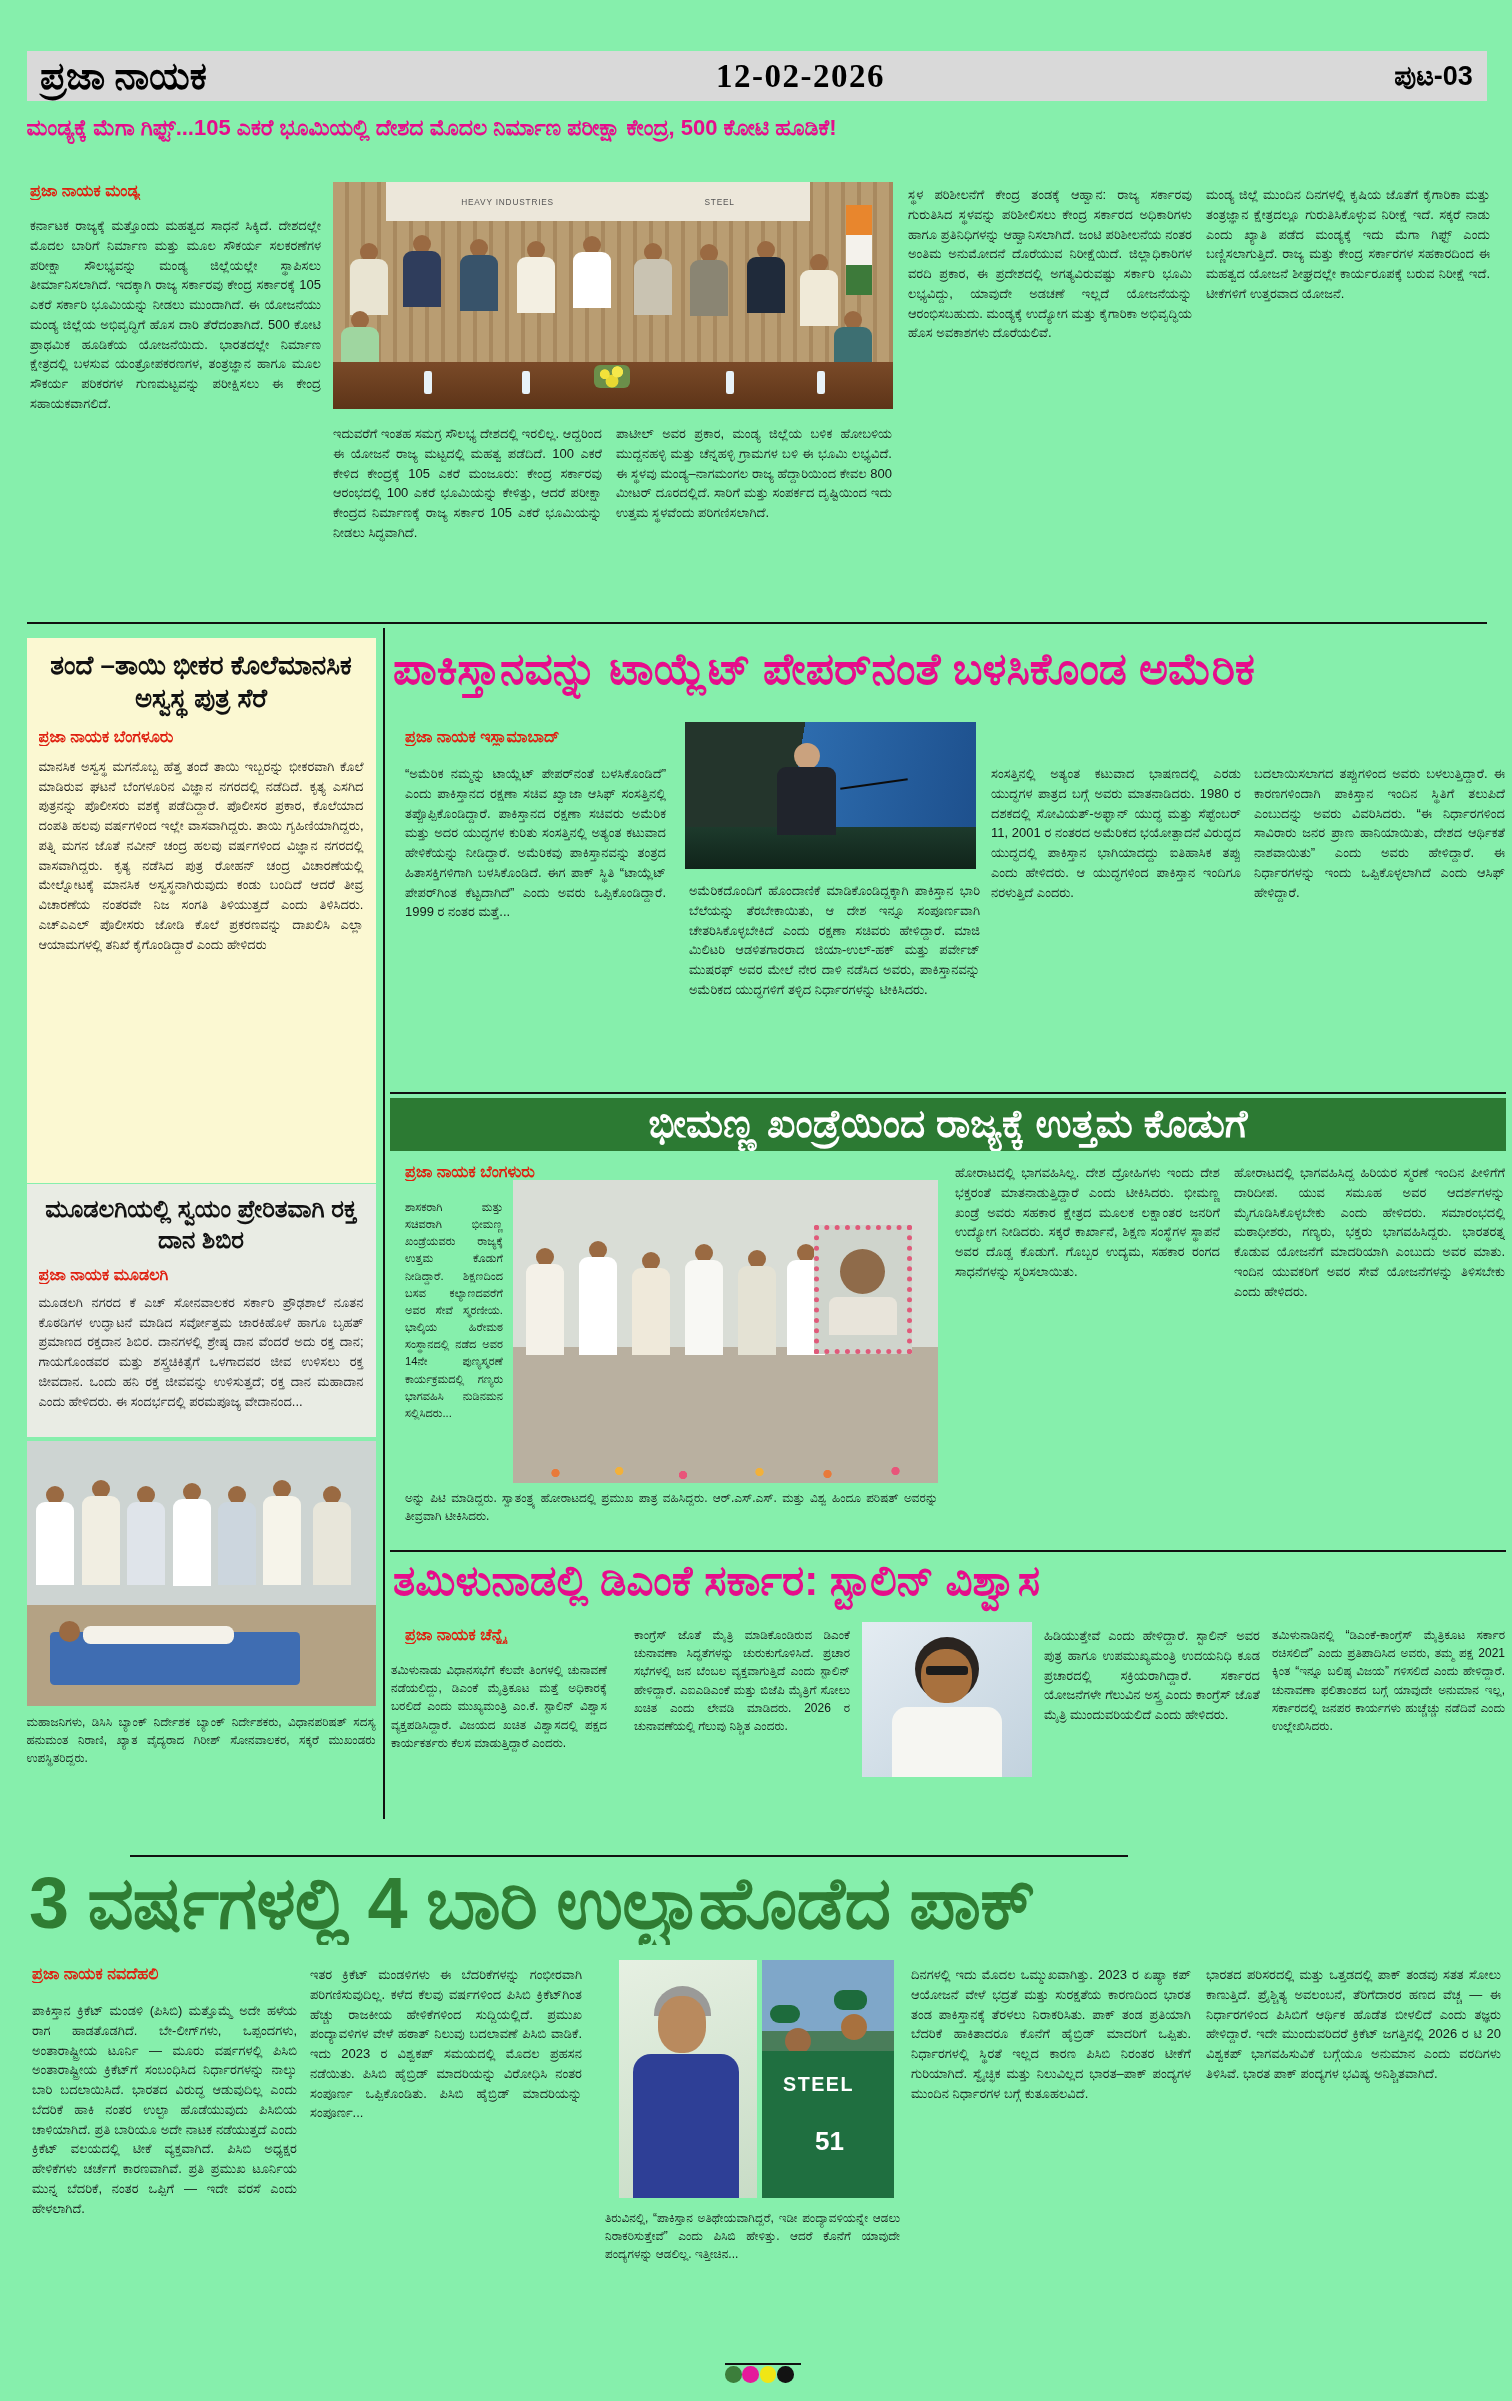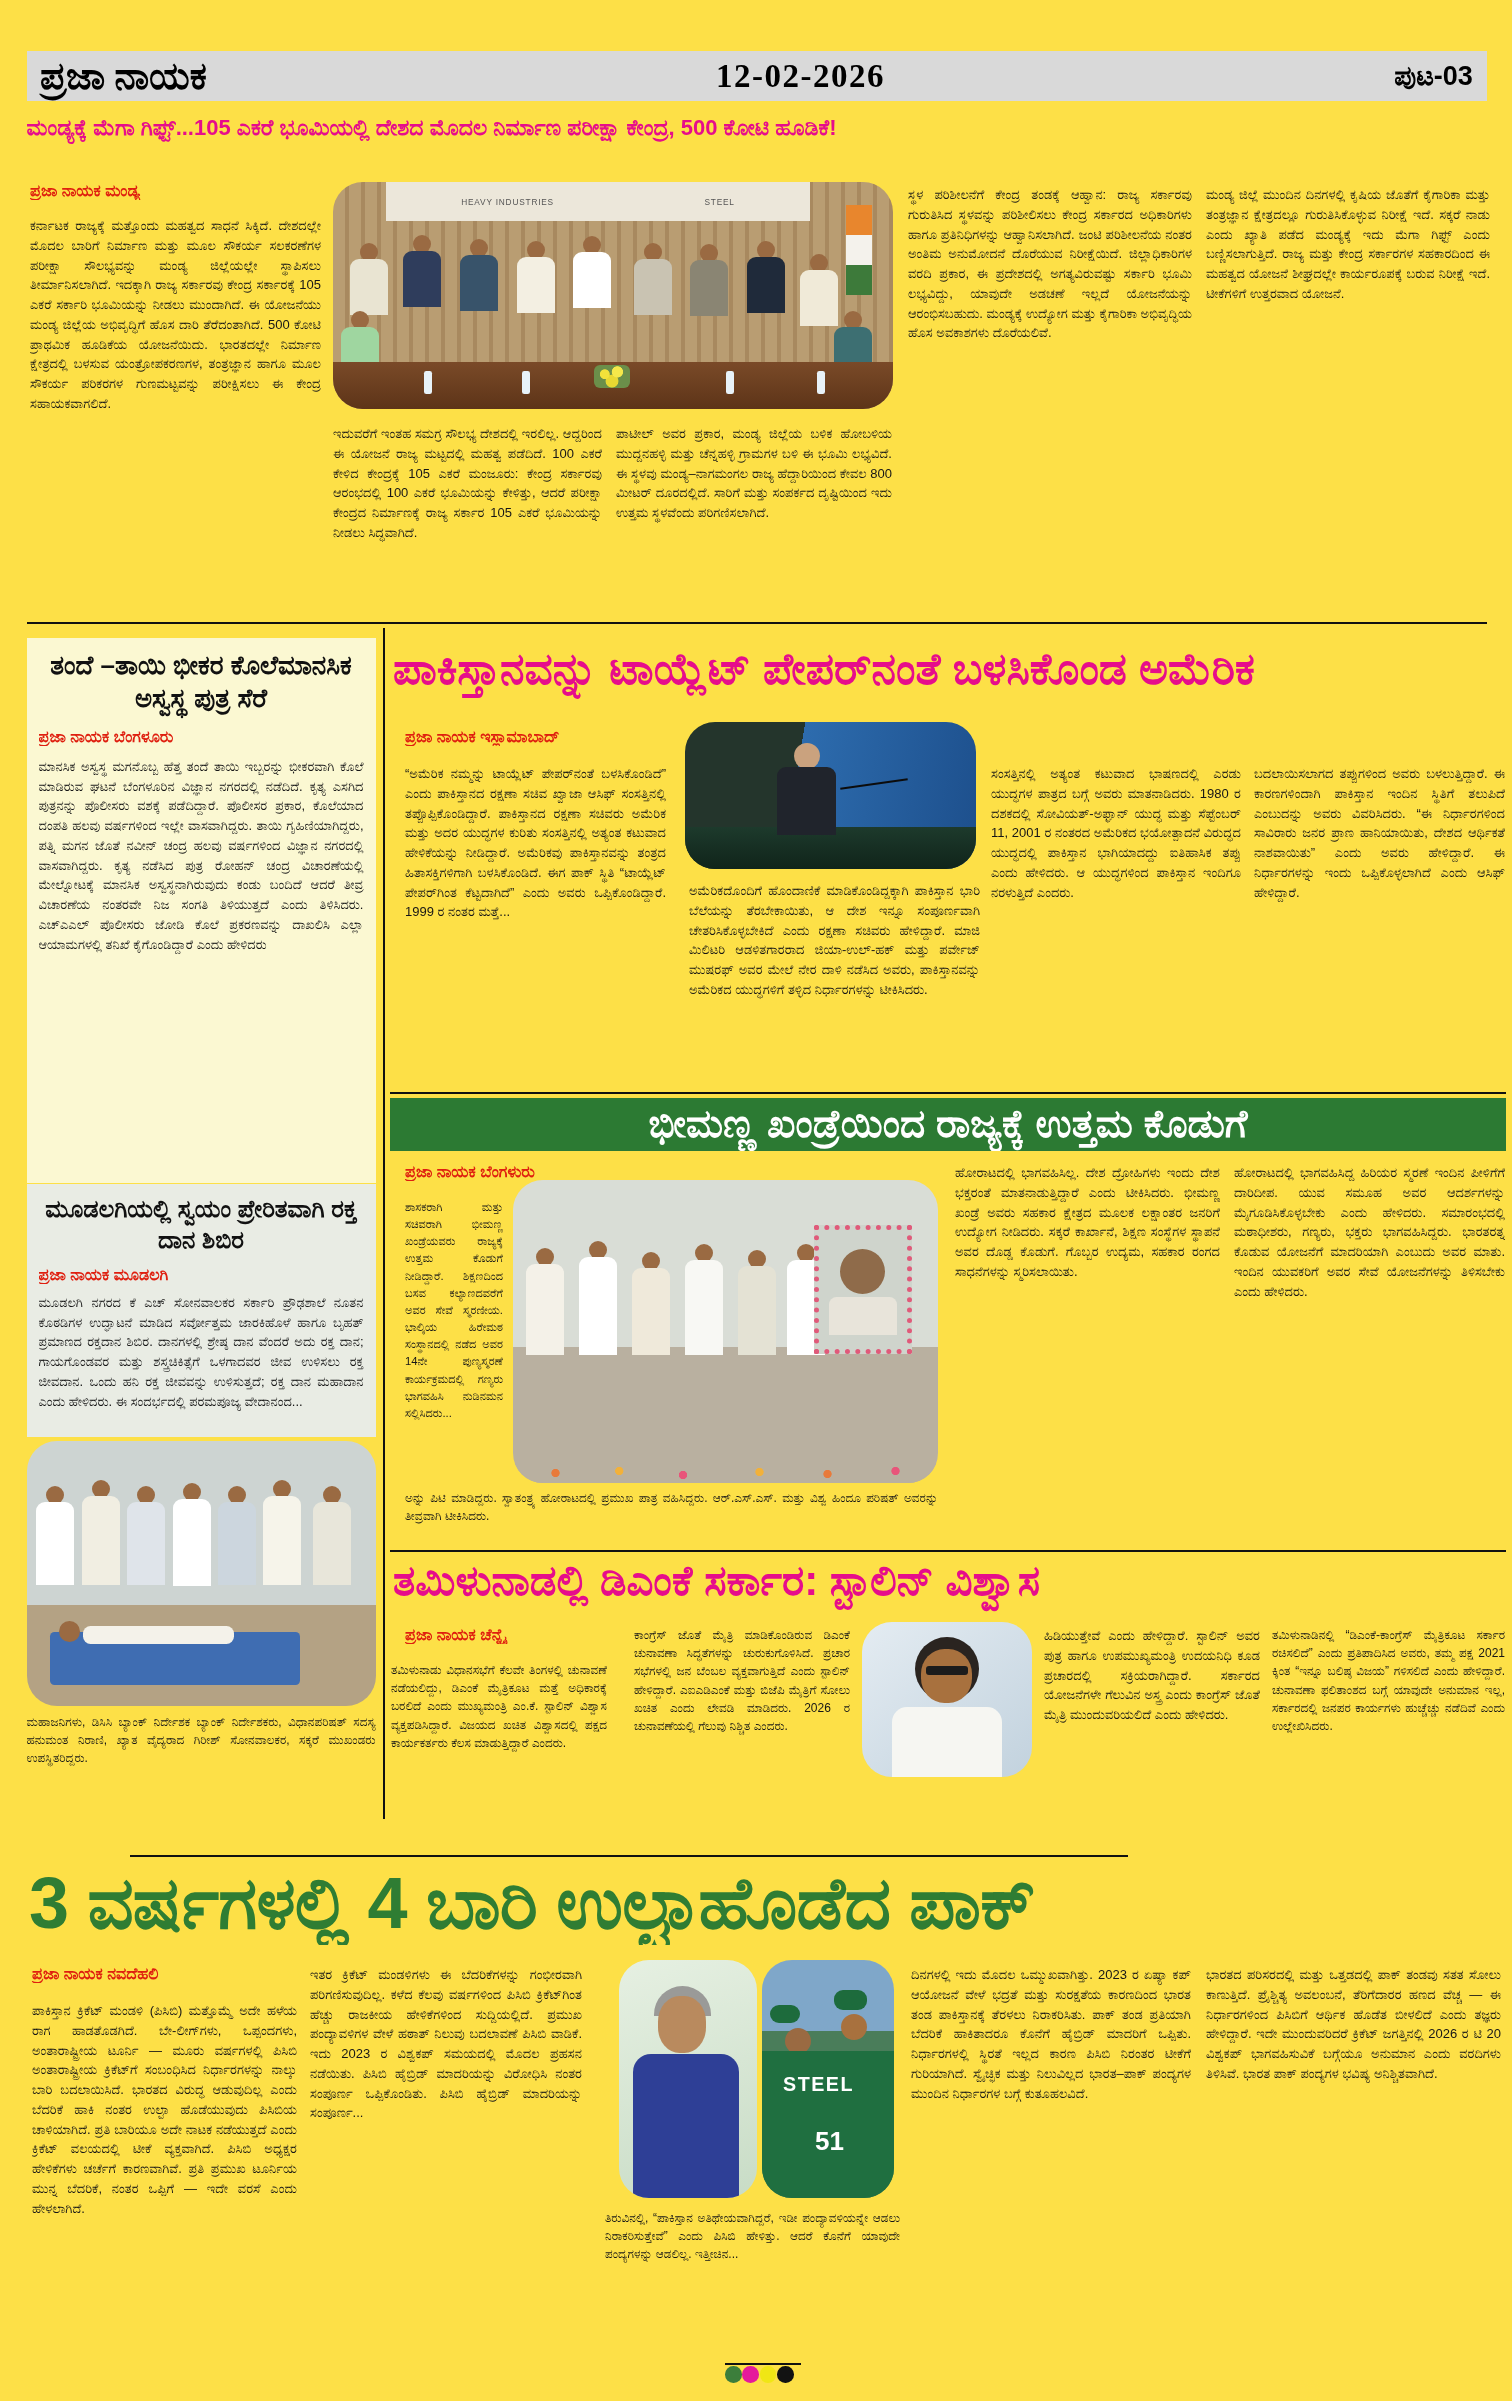"ಪ್ರಜಾ ನಾಯಕ" .page { background: #fde047 -> #86efac }
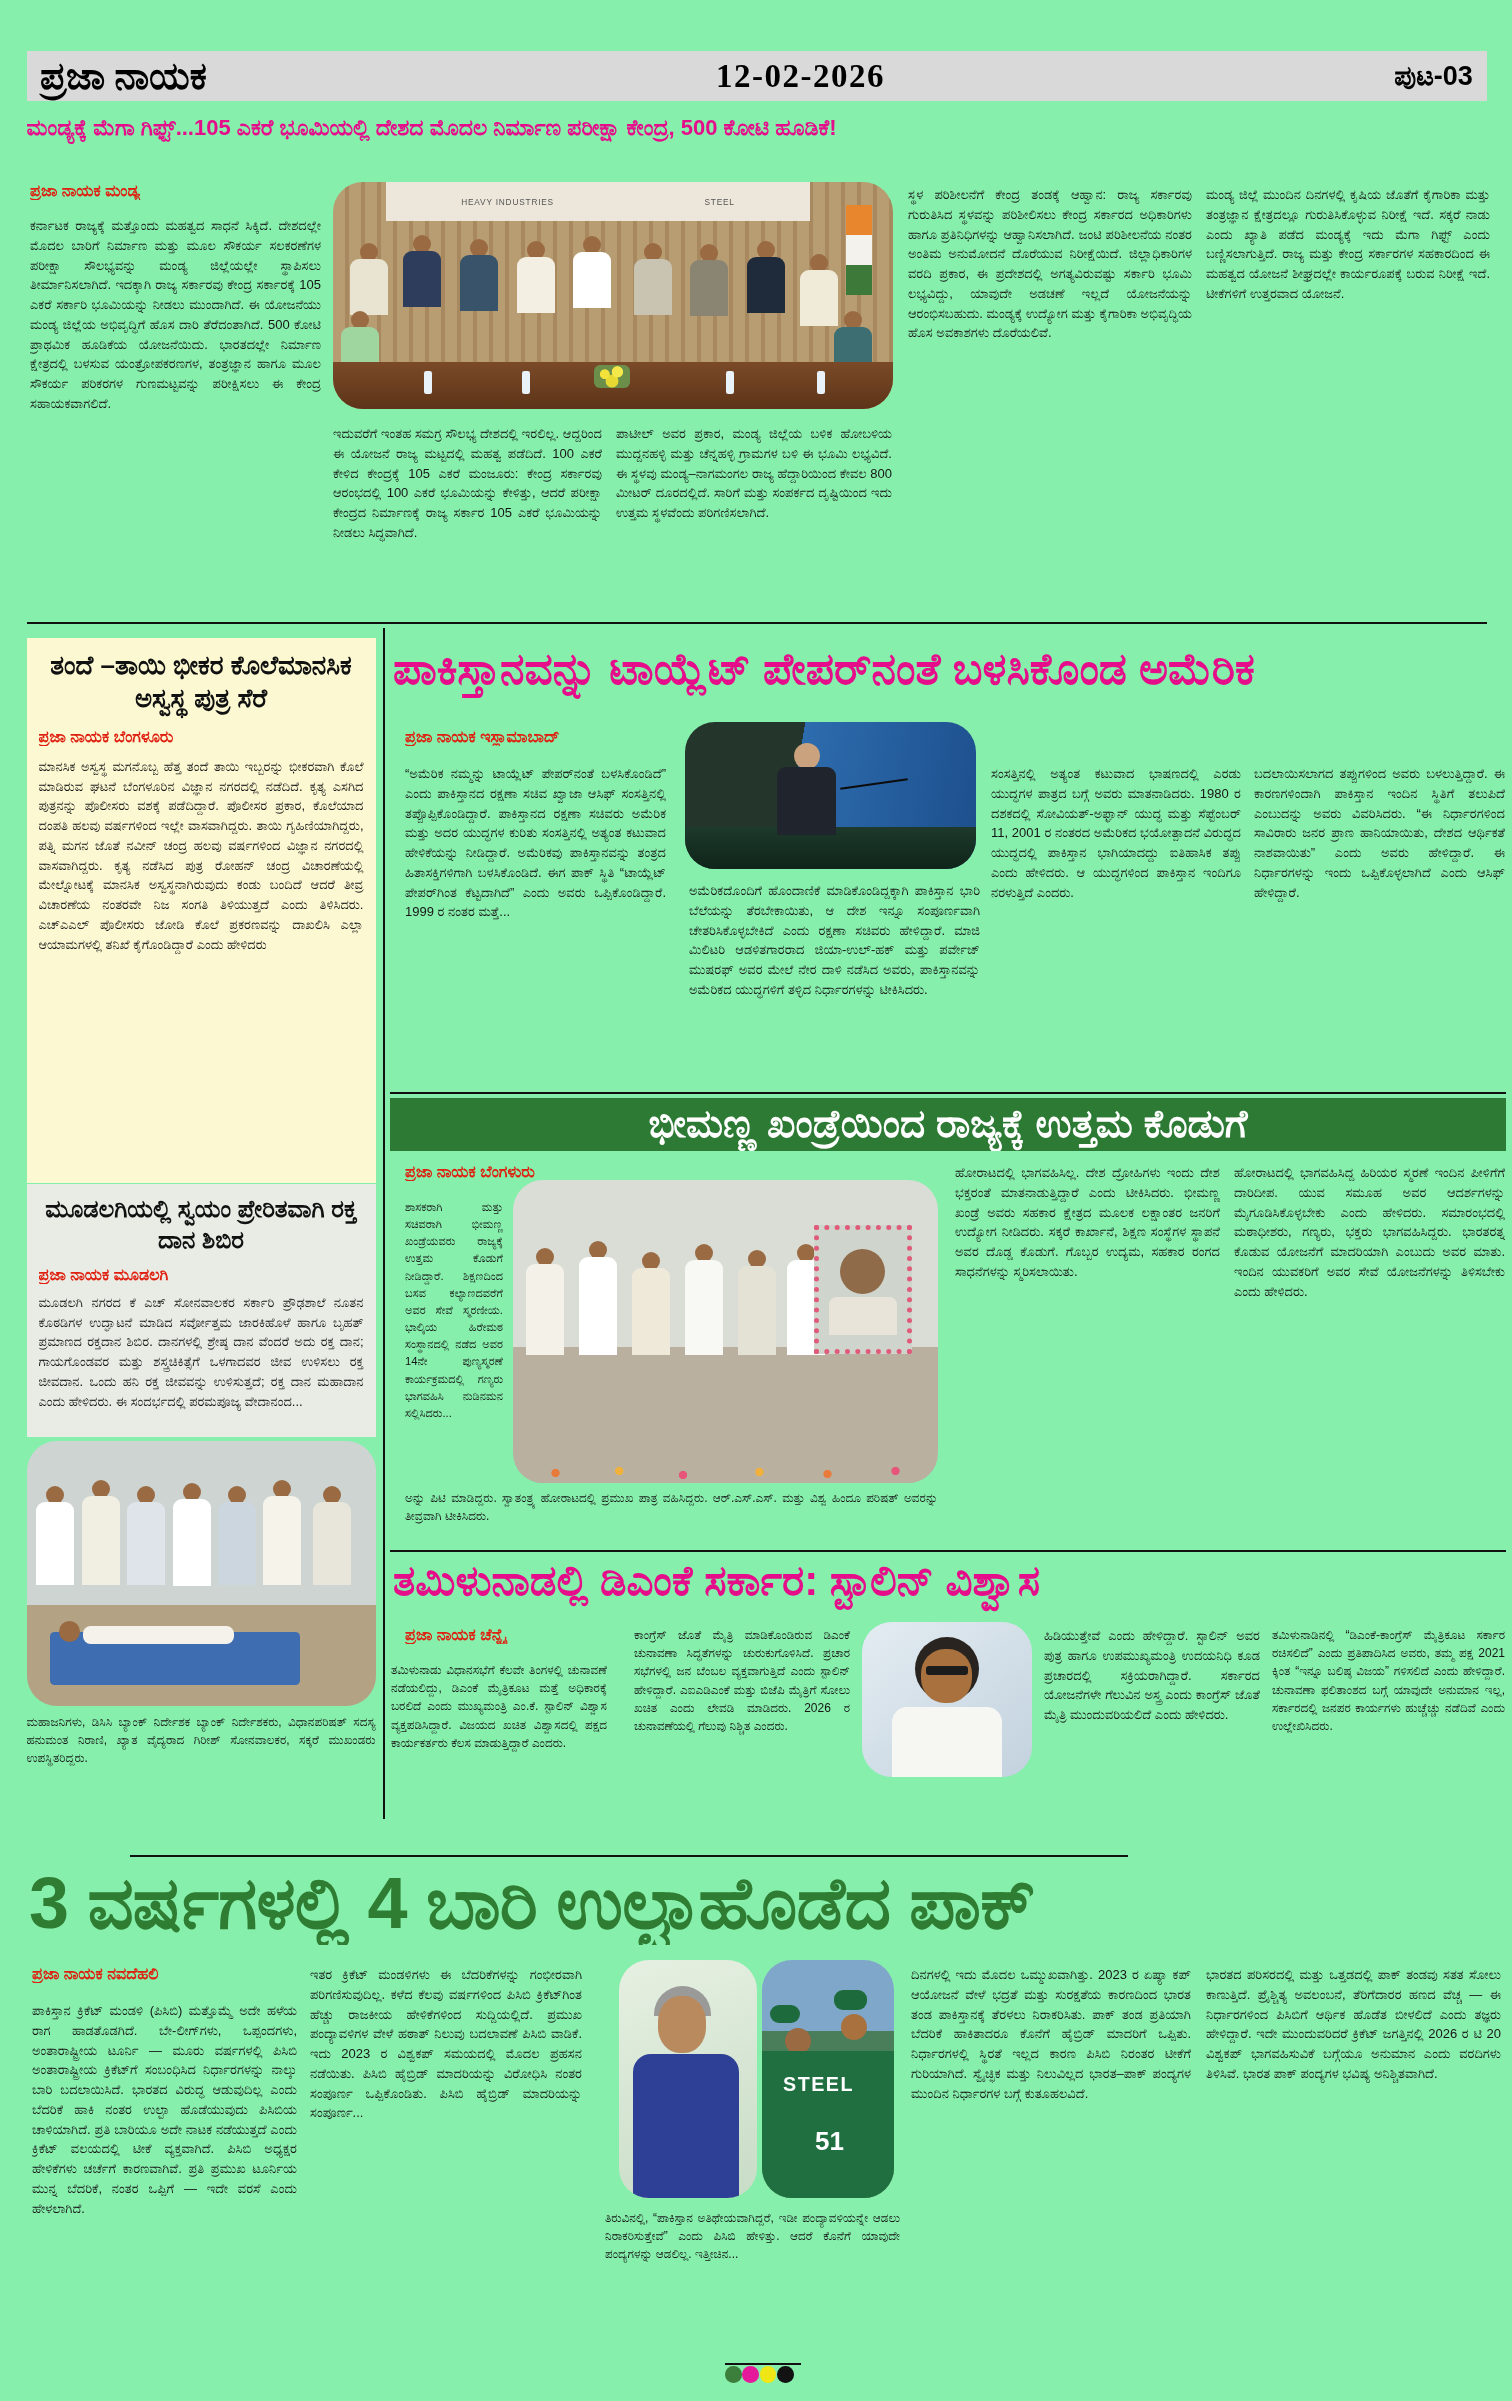"HEAVY INDUSTRIES" .photo { border-radius: 30px -> none }
